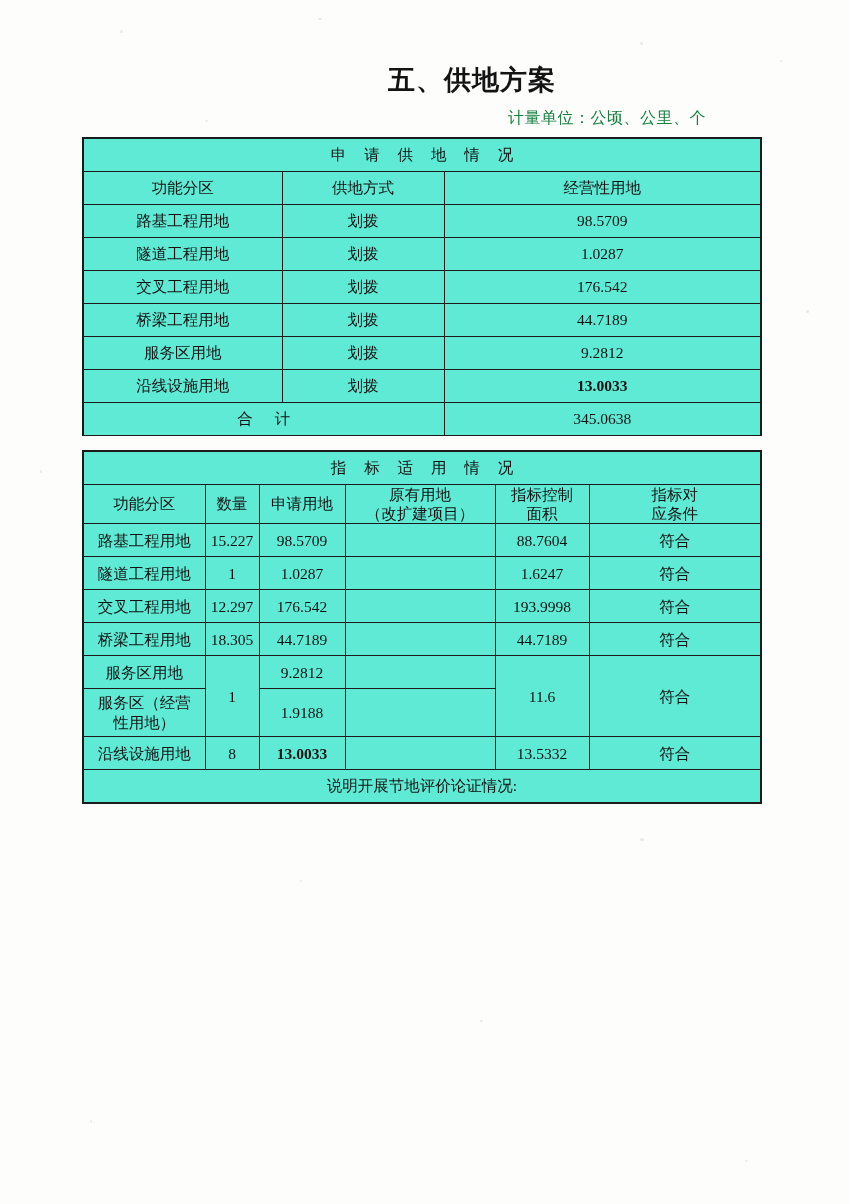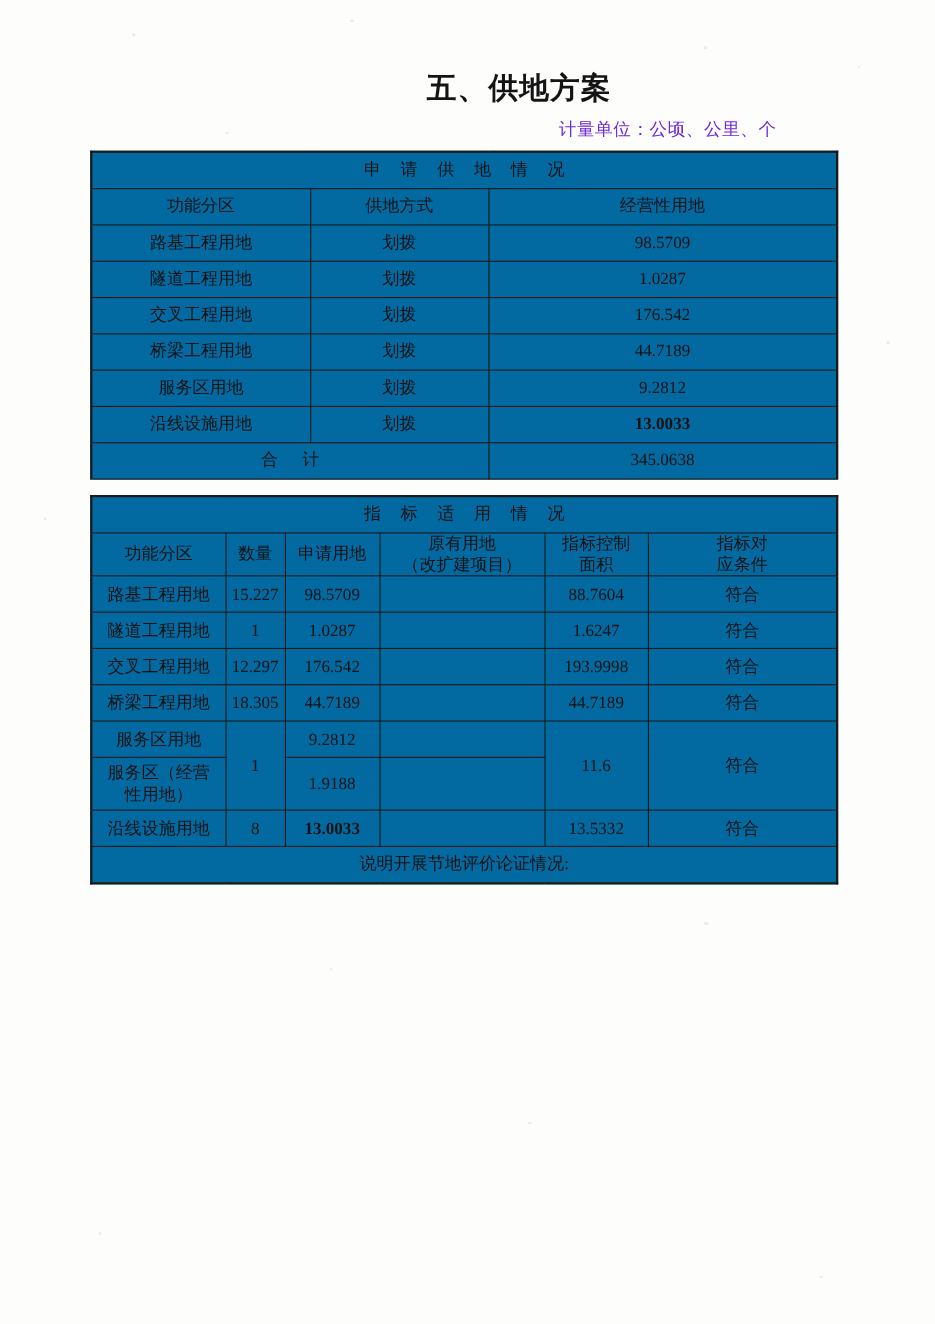"计量单位：公顷、公里、个" .unit-line { color: #6d28d9 -> #15803d }
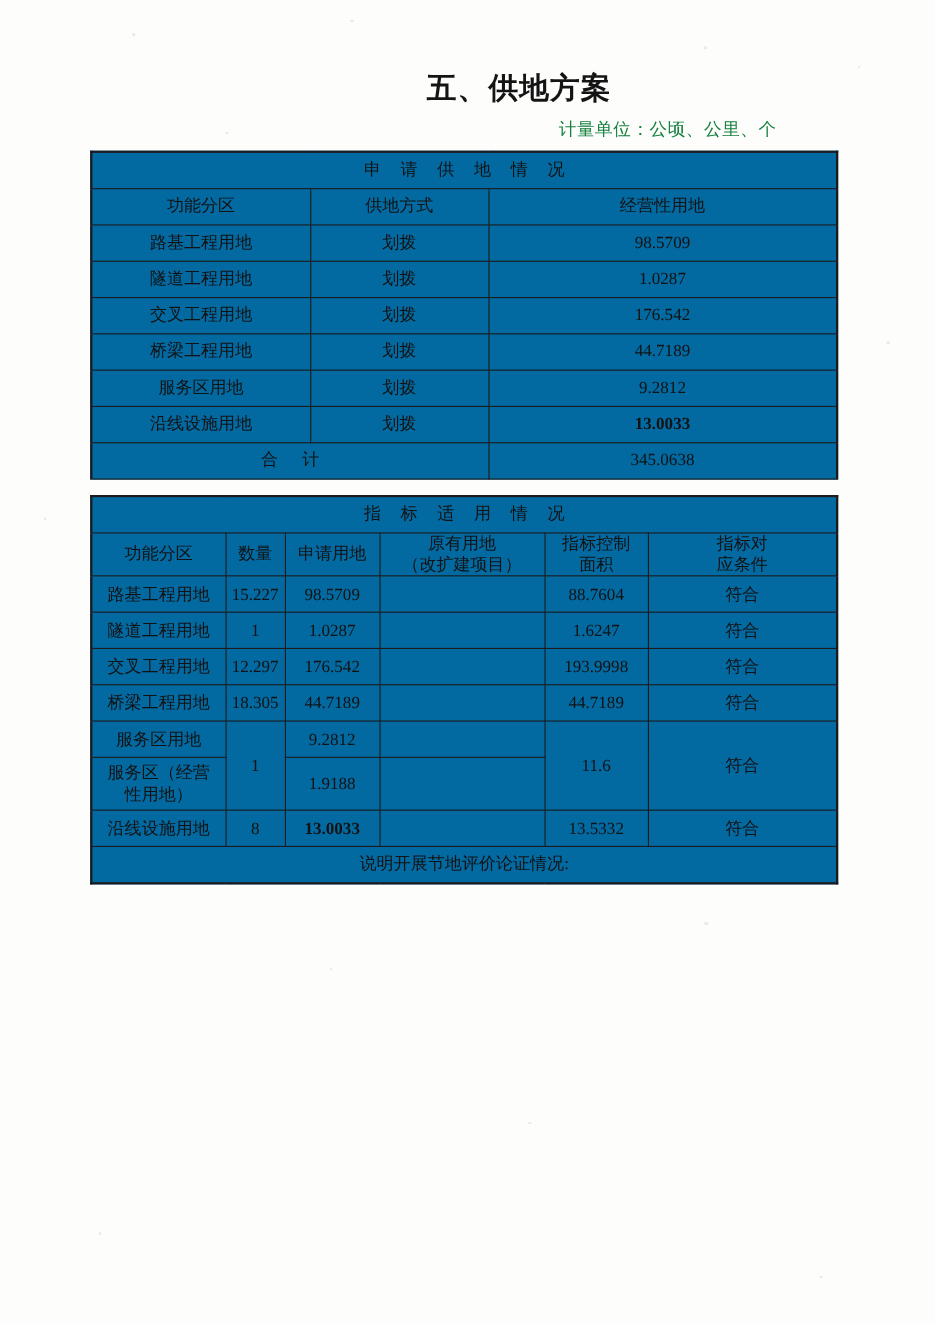"申 请 供 地 情" .sheet { background: #0369a1 -> #5eead4 }
